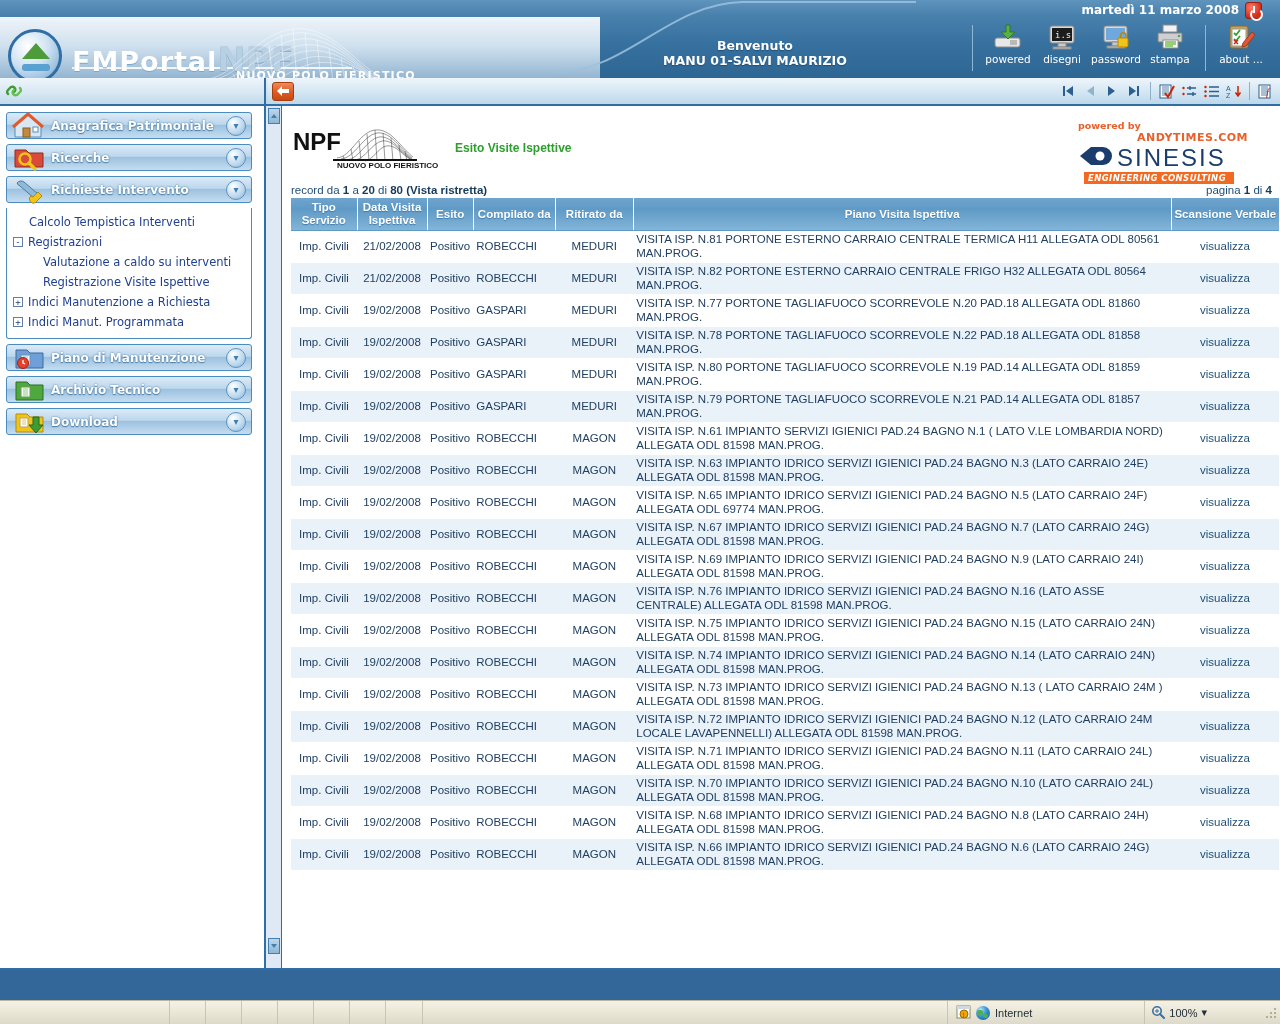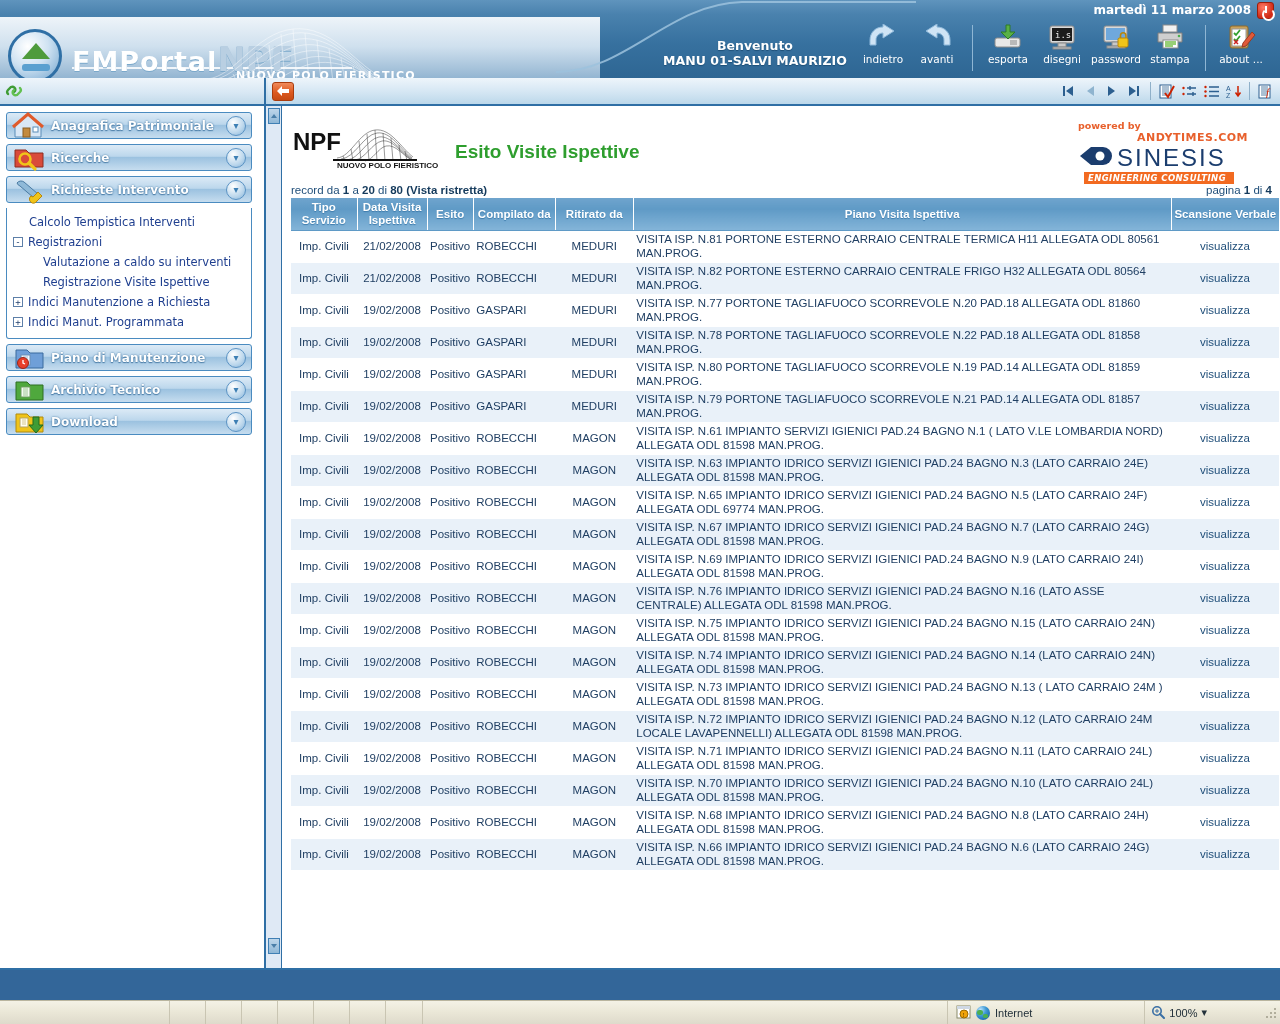"martedì 11 marzo 2008" .datebar { right: 0 -> 12px }
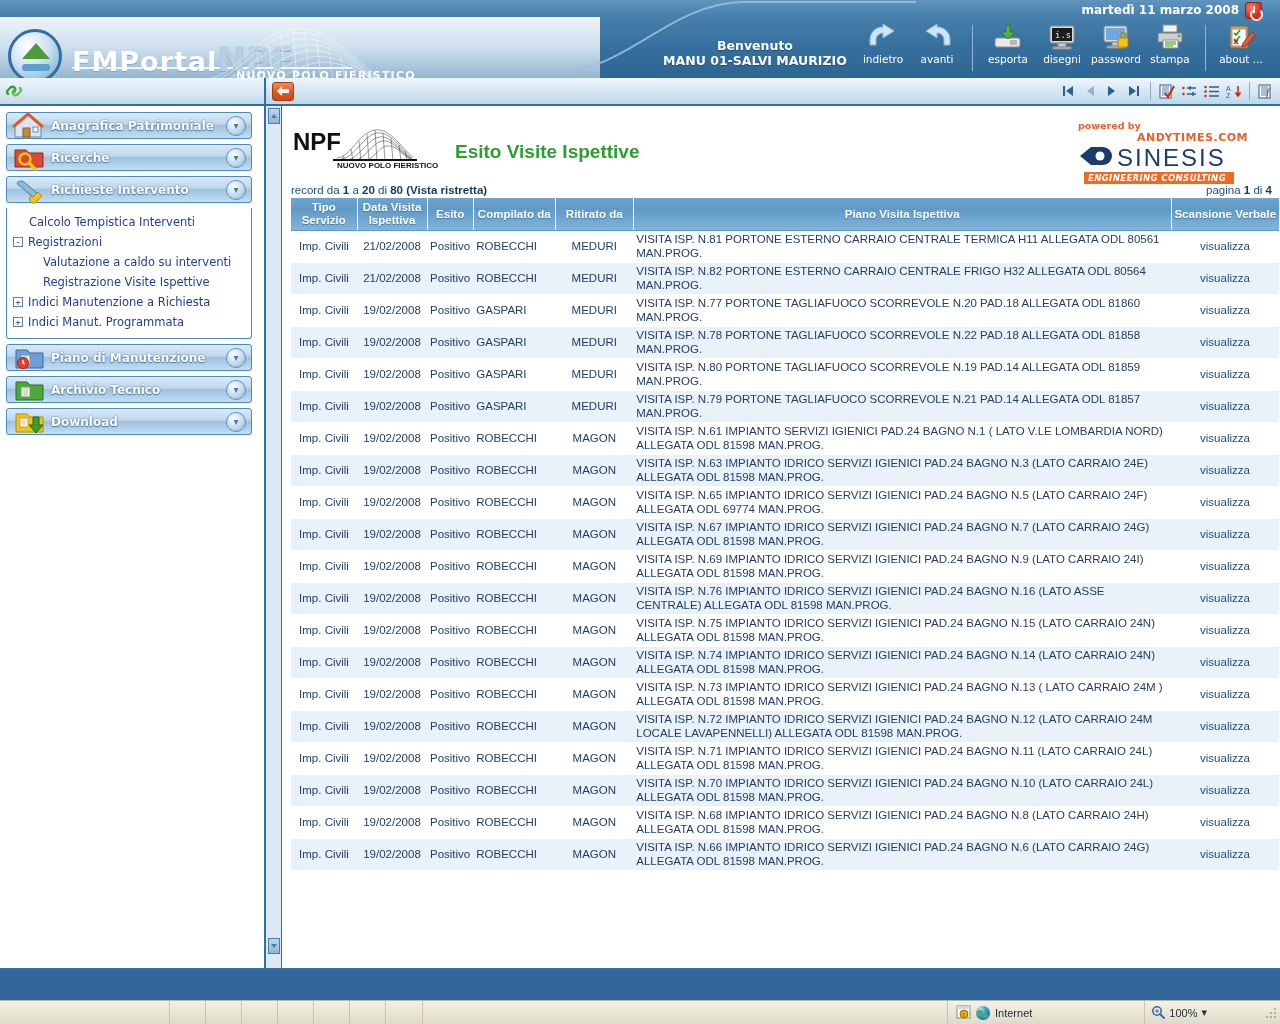"indietro" div.tb-group { html: <div> <div> <span> <svg> <path></path> </svg> </span> <span>indietro</span> </div> <div> <span> <svg> <path></path> </svg> </span> <span>avanti</span> </div> </div> -> none }
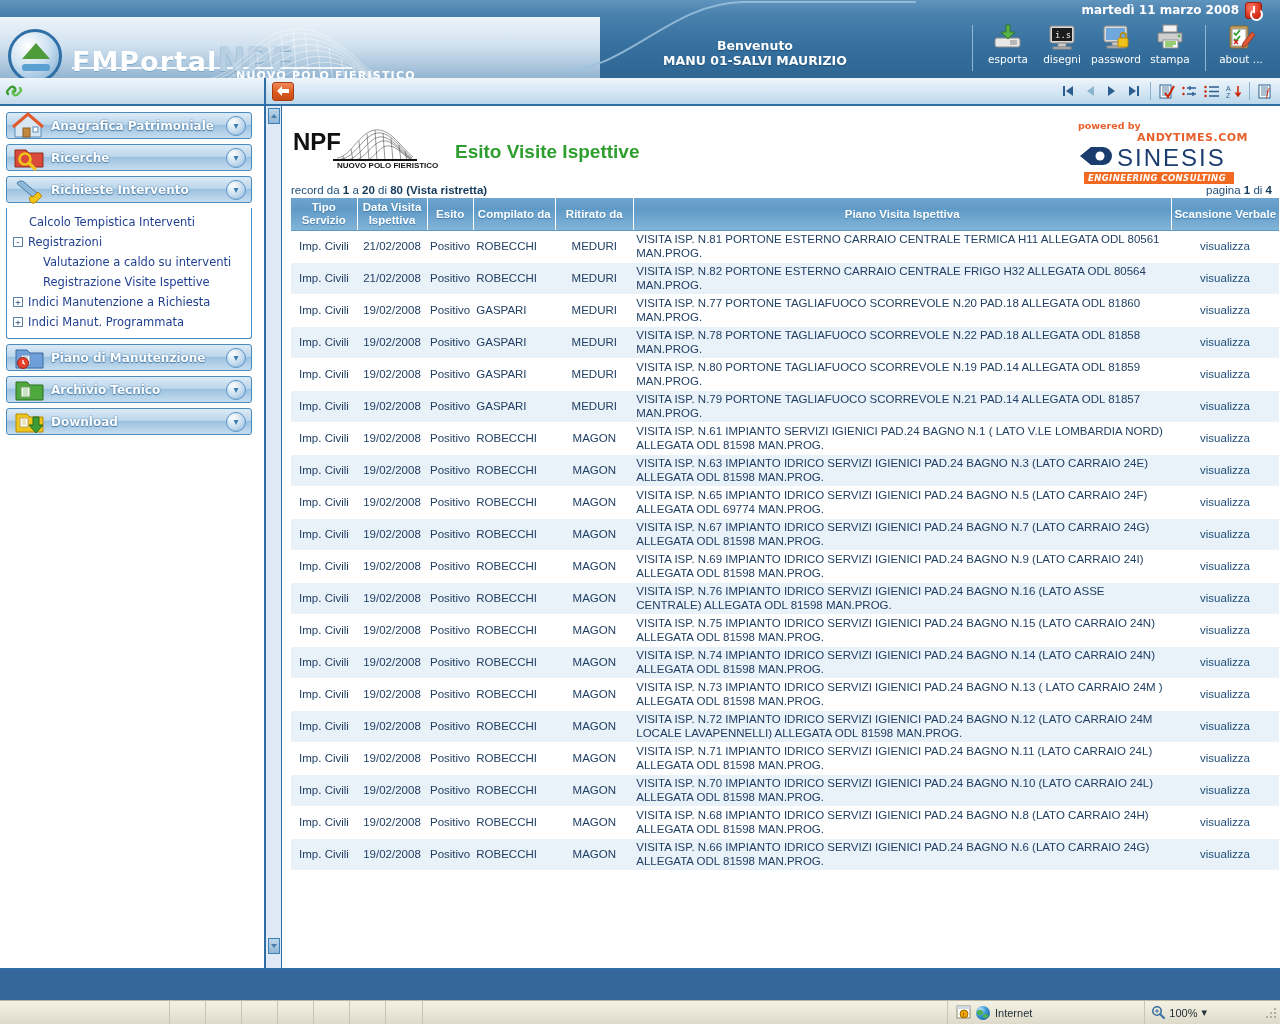"esporta" span.lbl { text: esporta -> powered }
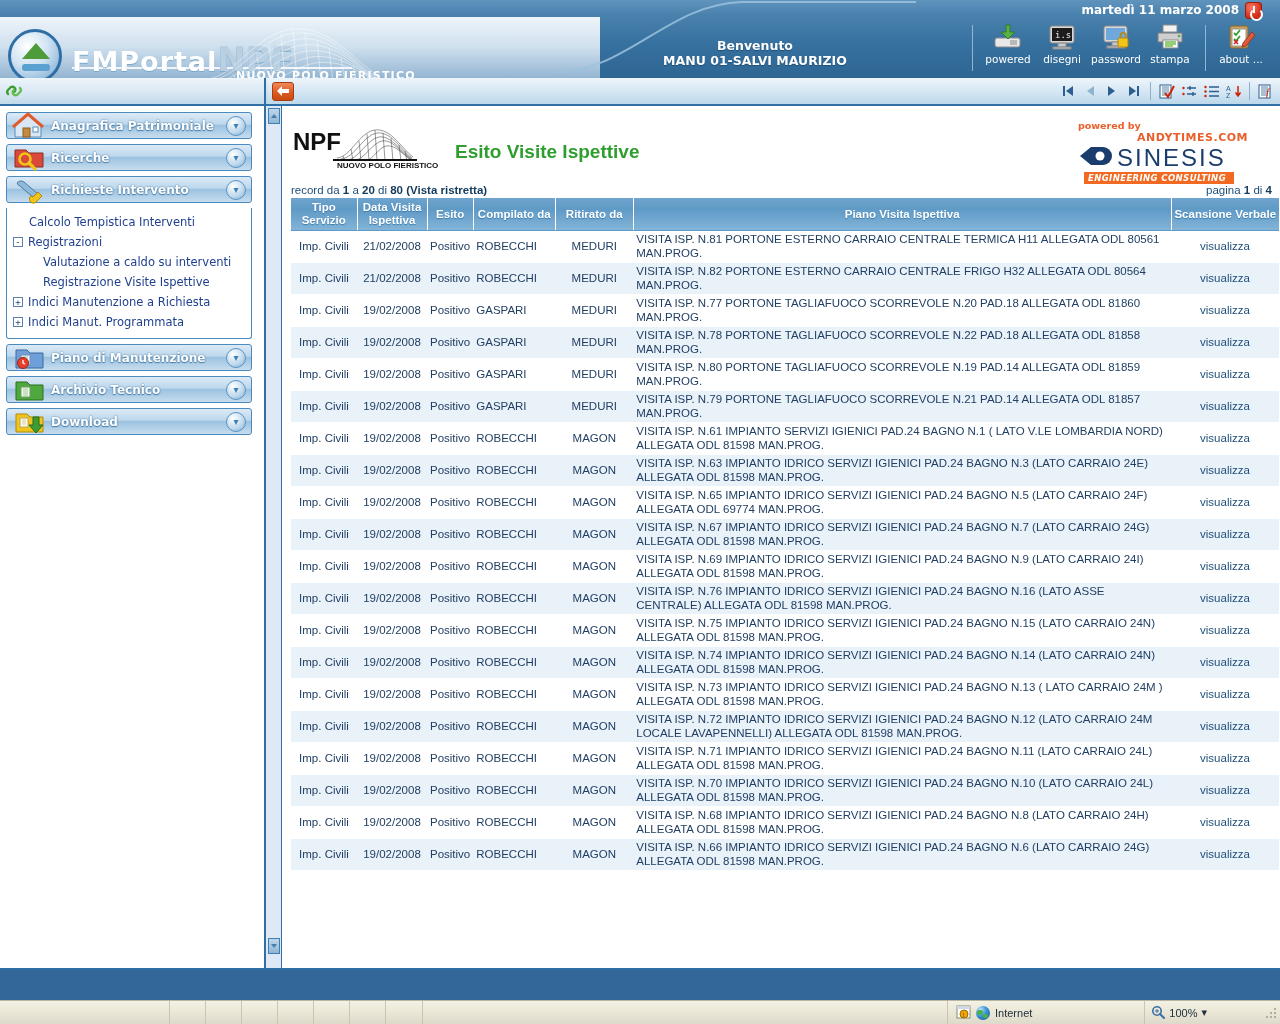"Esito Visite Ispettive" .page-title { font-size: 19px -> 12px }
